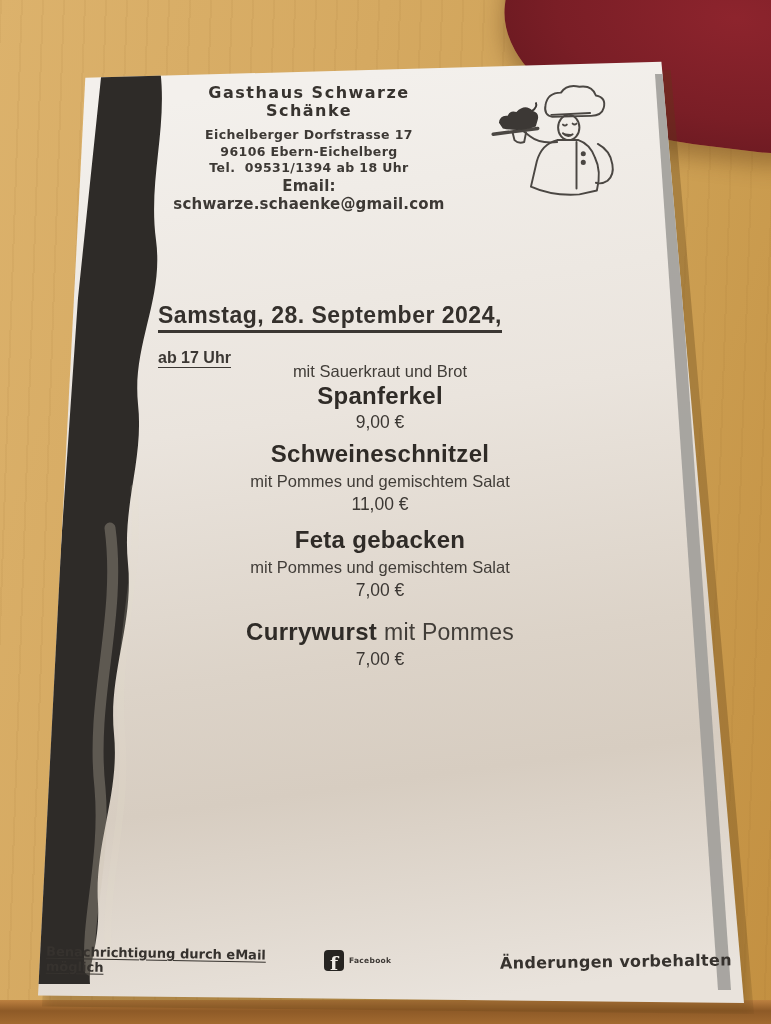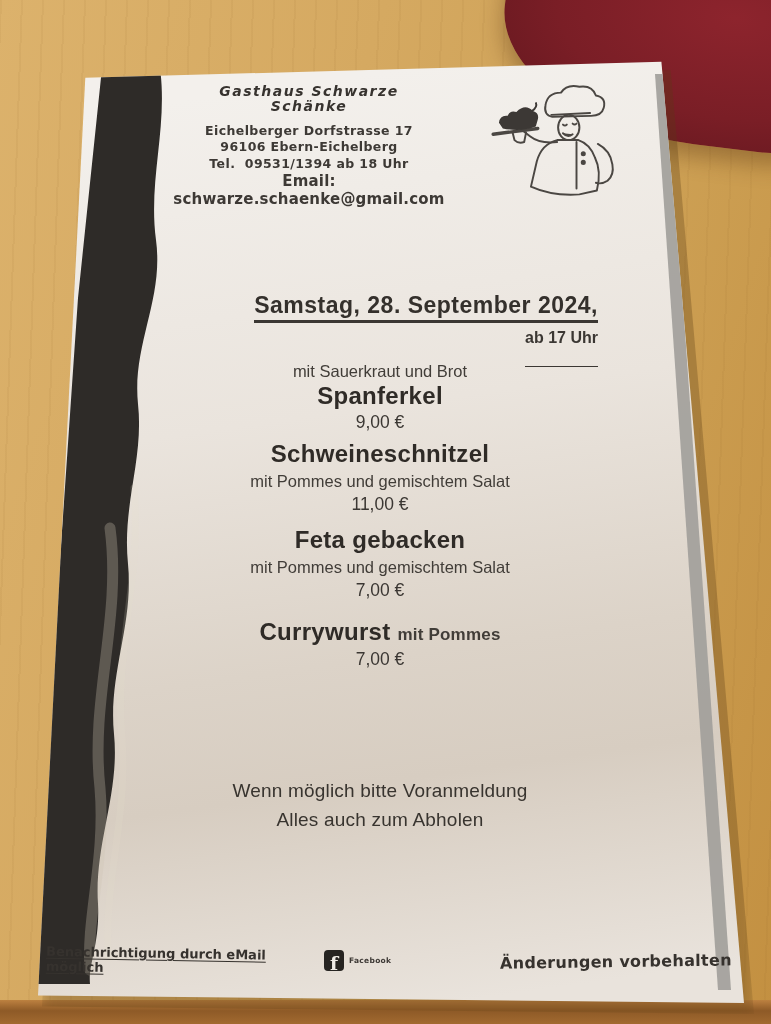"Gasthaus Schwarze" .biz-name { font-size: 14px -> 16px; font-style: italic -> none }
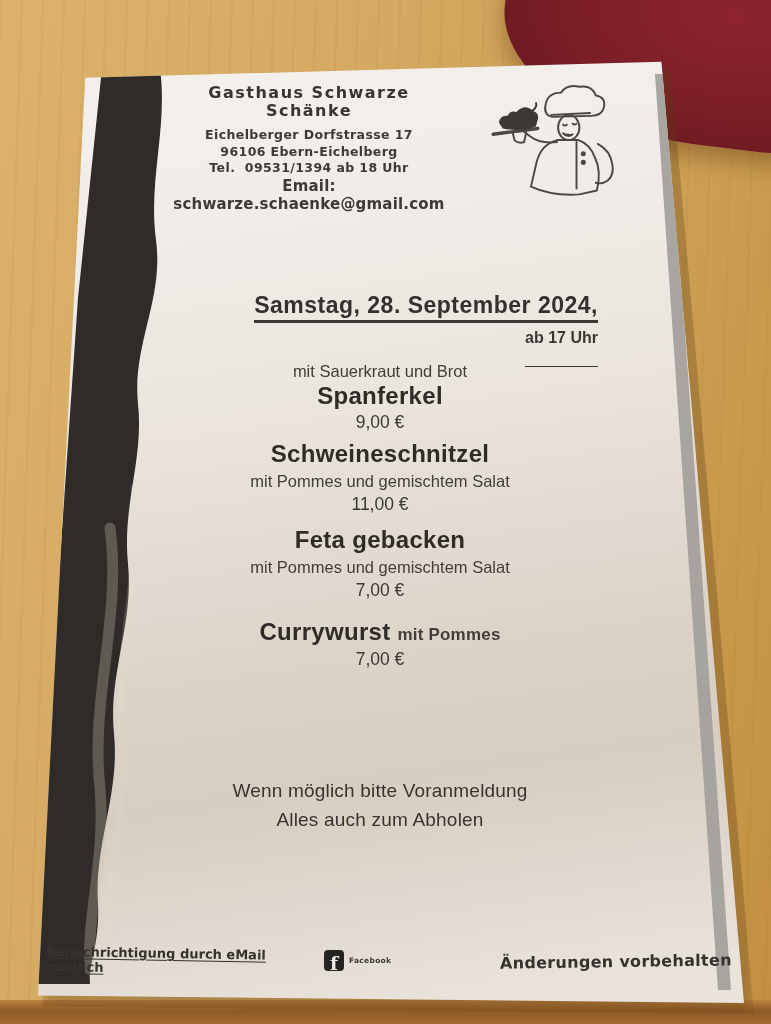"Samstag, 28. September 2024," .date-block { text-align: right -> left; top: 234px -> 244px }
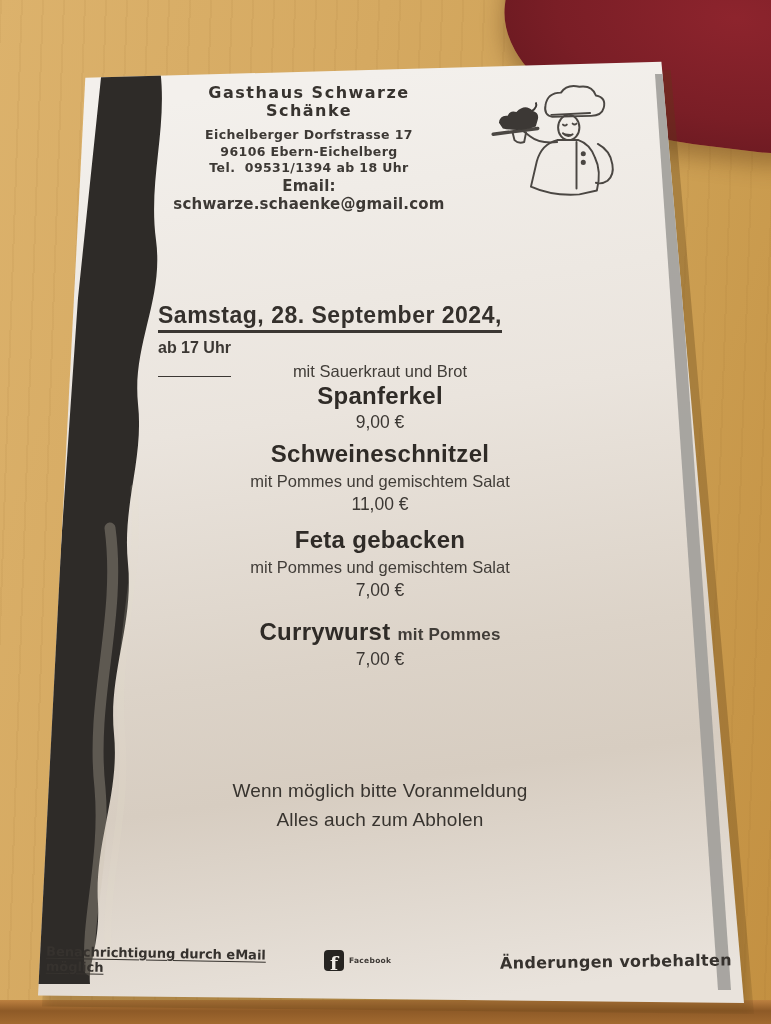"ab 17 Uhr" .time-line { margin-top: 6px -> 16px; padding-bottom: 19px -> 0 }
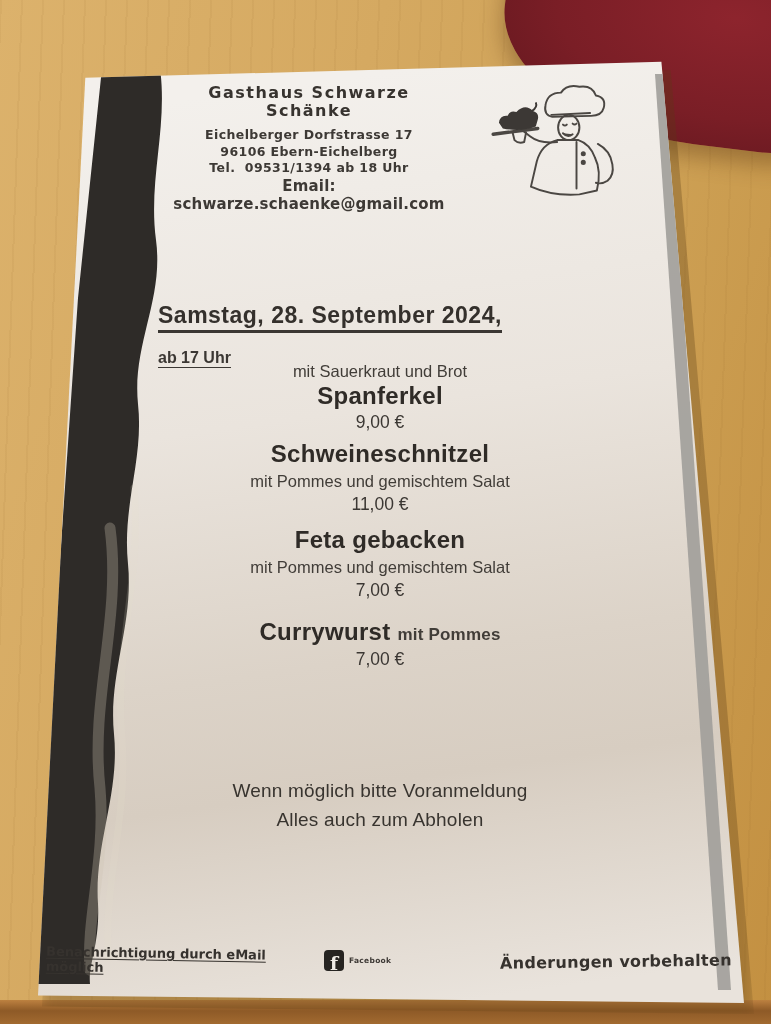"mit Pommes" .item-side-inline { font-size: 17px -> 23px; font-weight: bold -> normal }
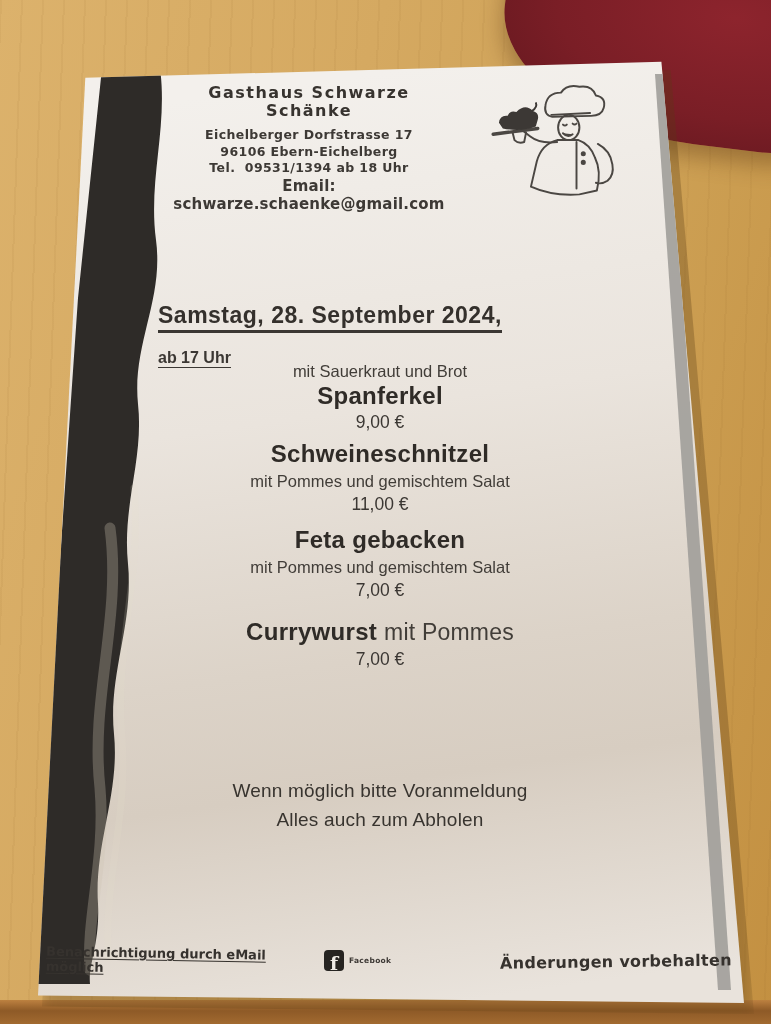"Wenn möglich bitte Voranmeldung" div.notes { html: <div> <div>Wenn möglich bitte Voranmeldung</div> <div>Alles auch zum Abholen</div> </div> -> none }
